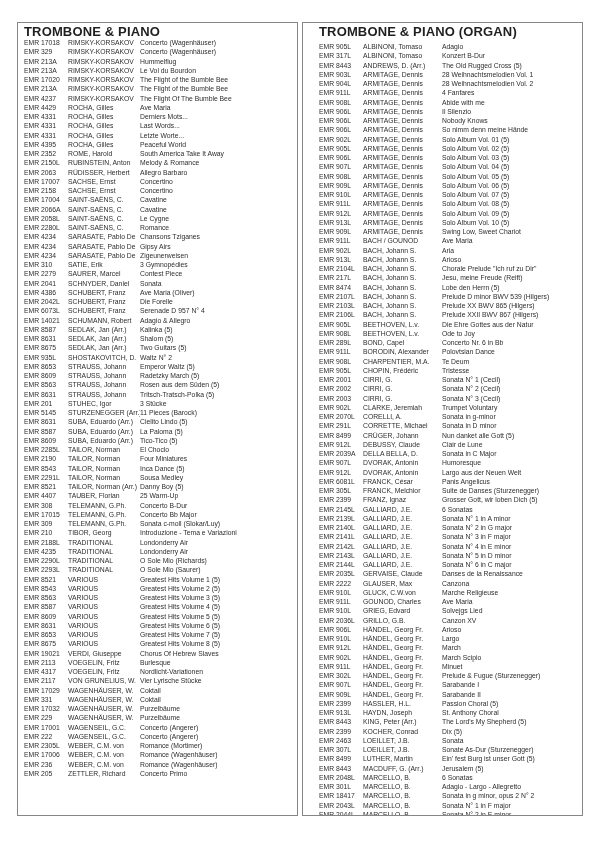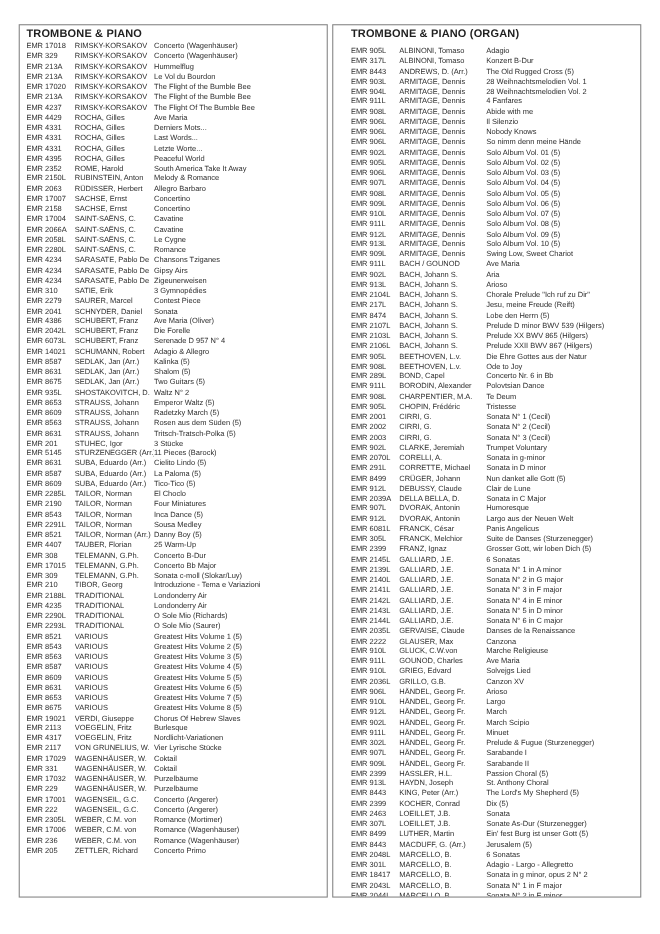"TROMBONE & PIANO" .box-title { font-size: 10px -> 13px }
